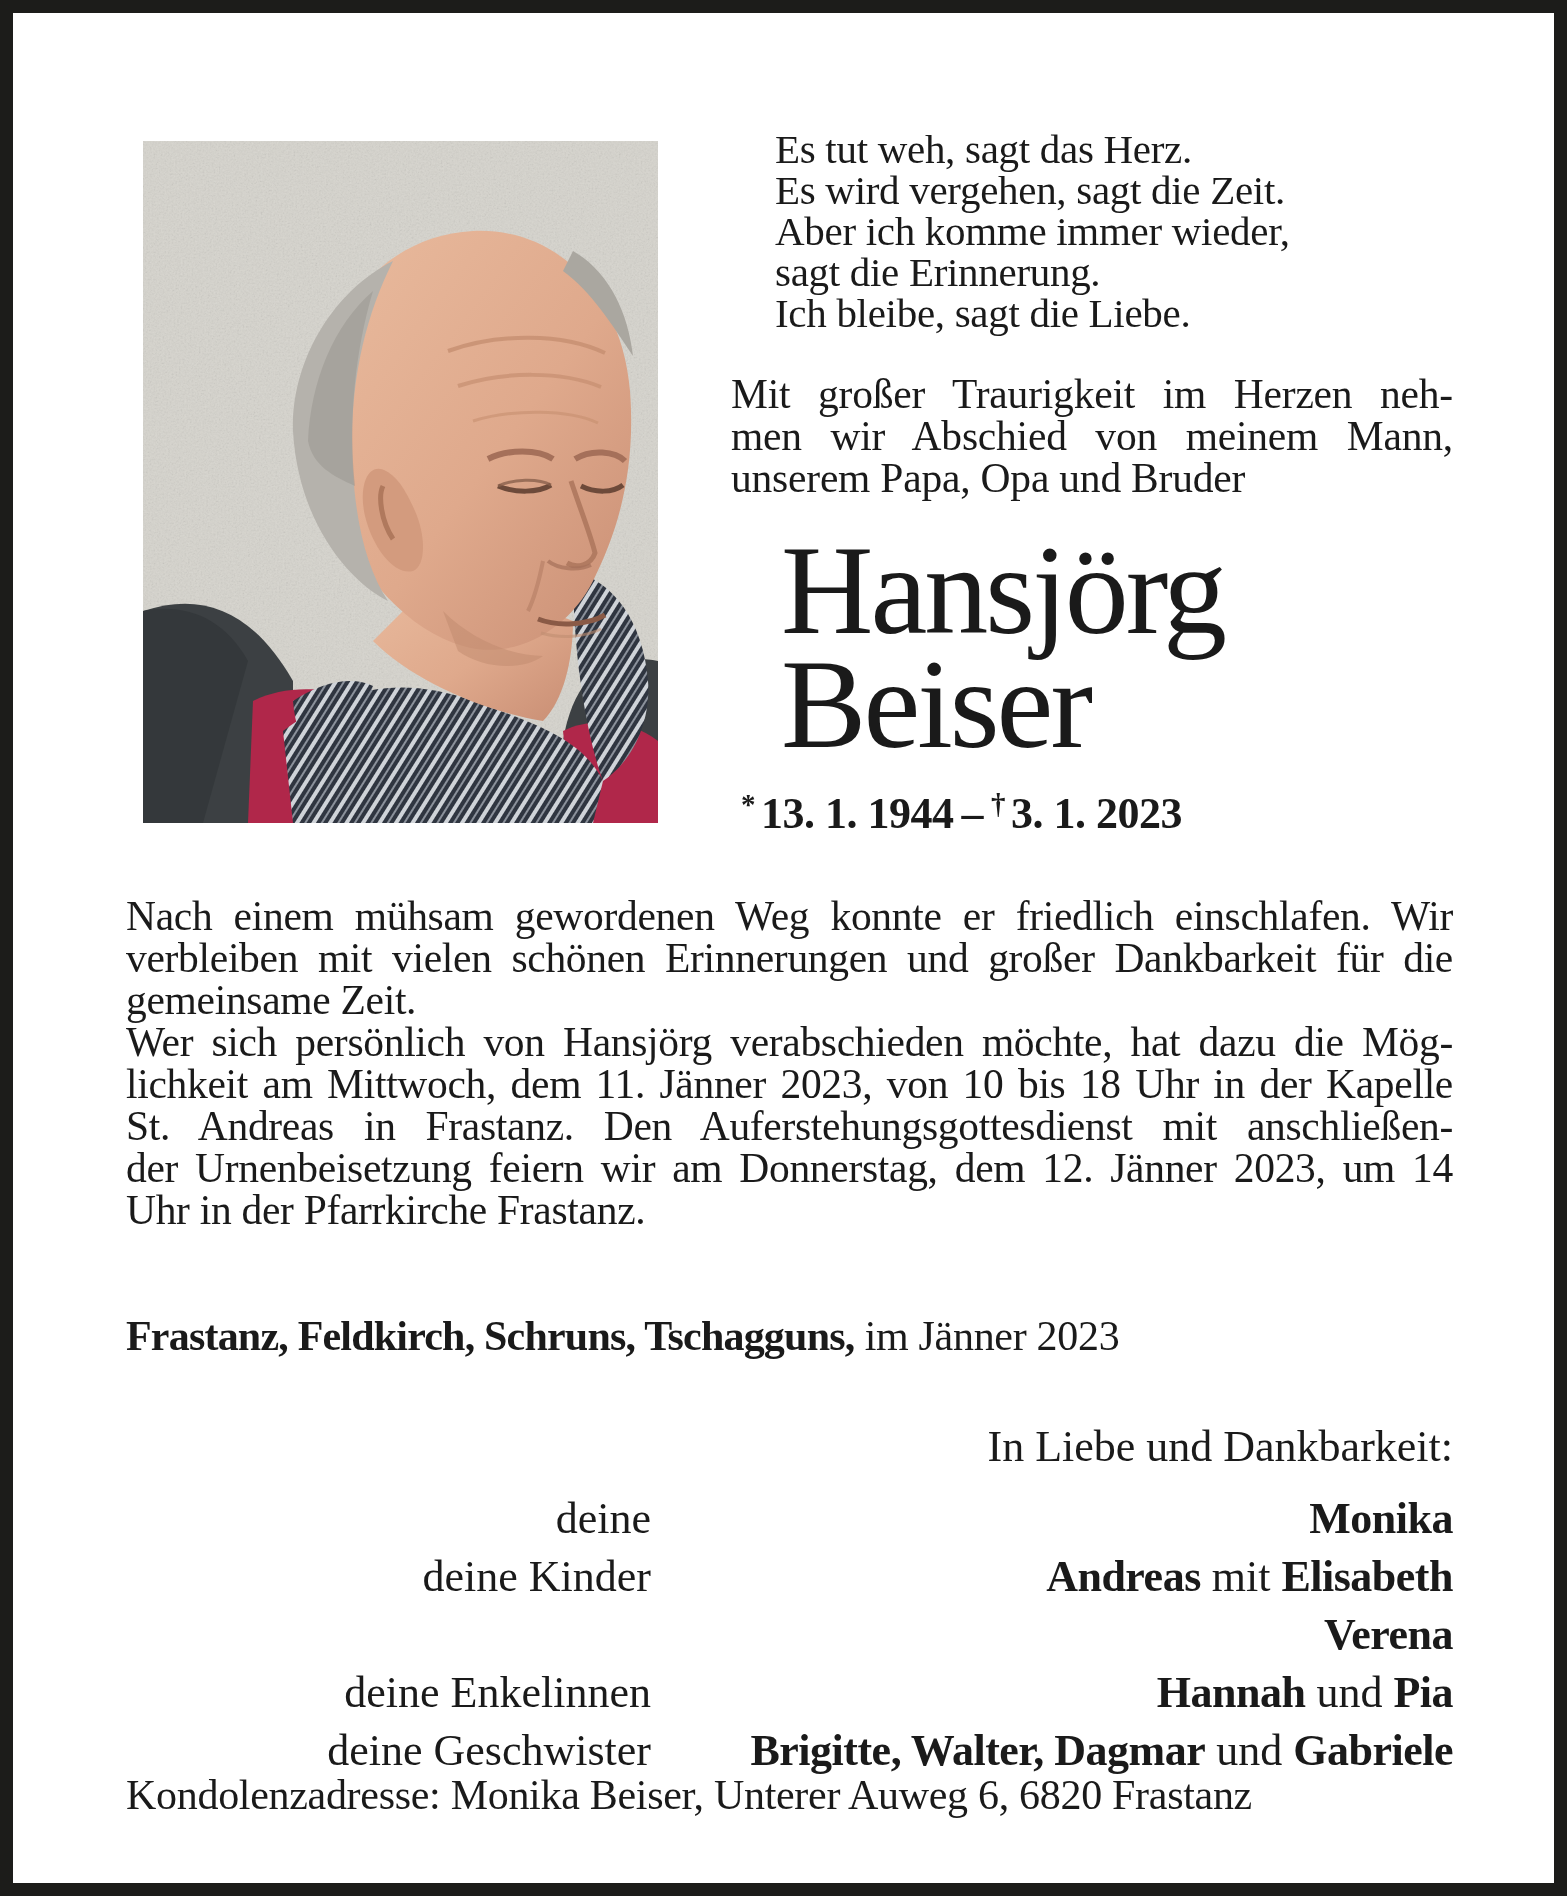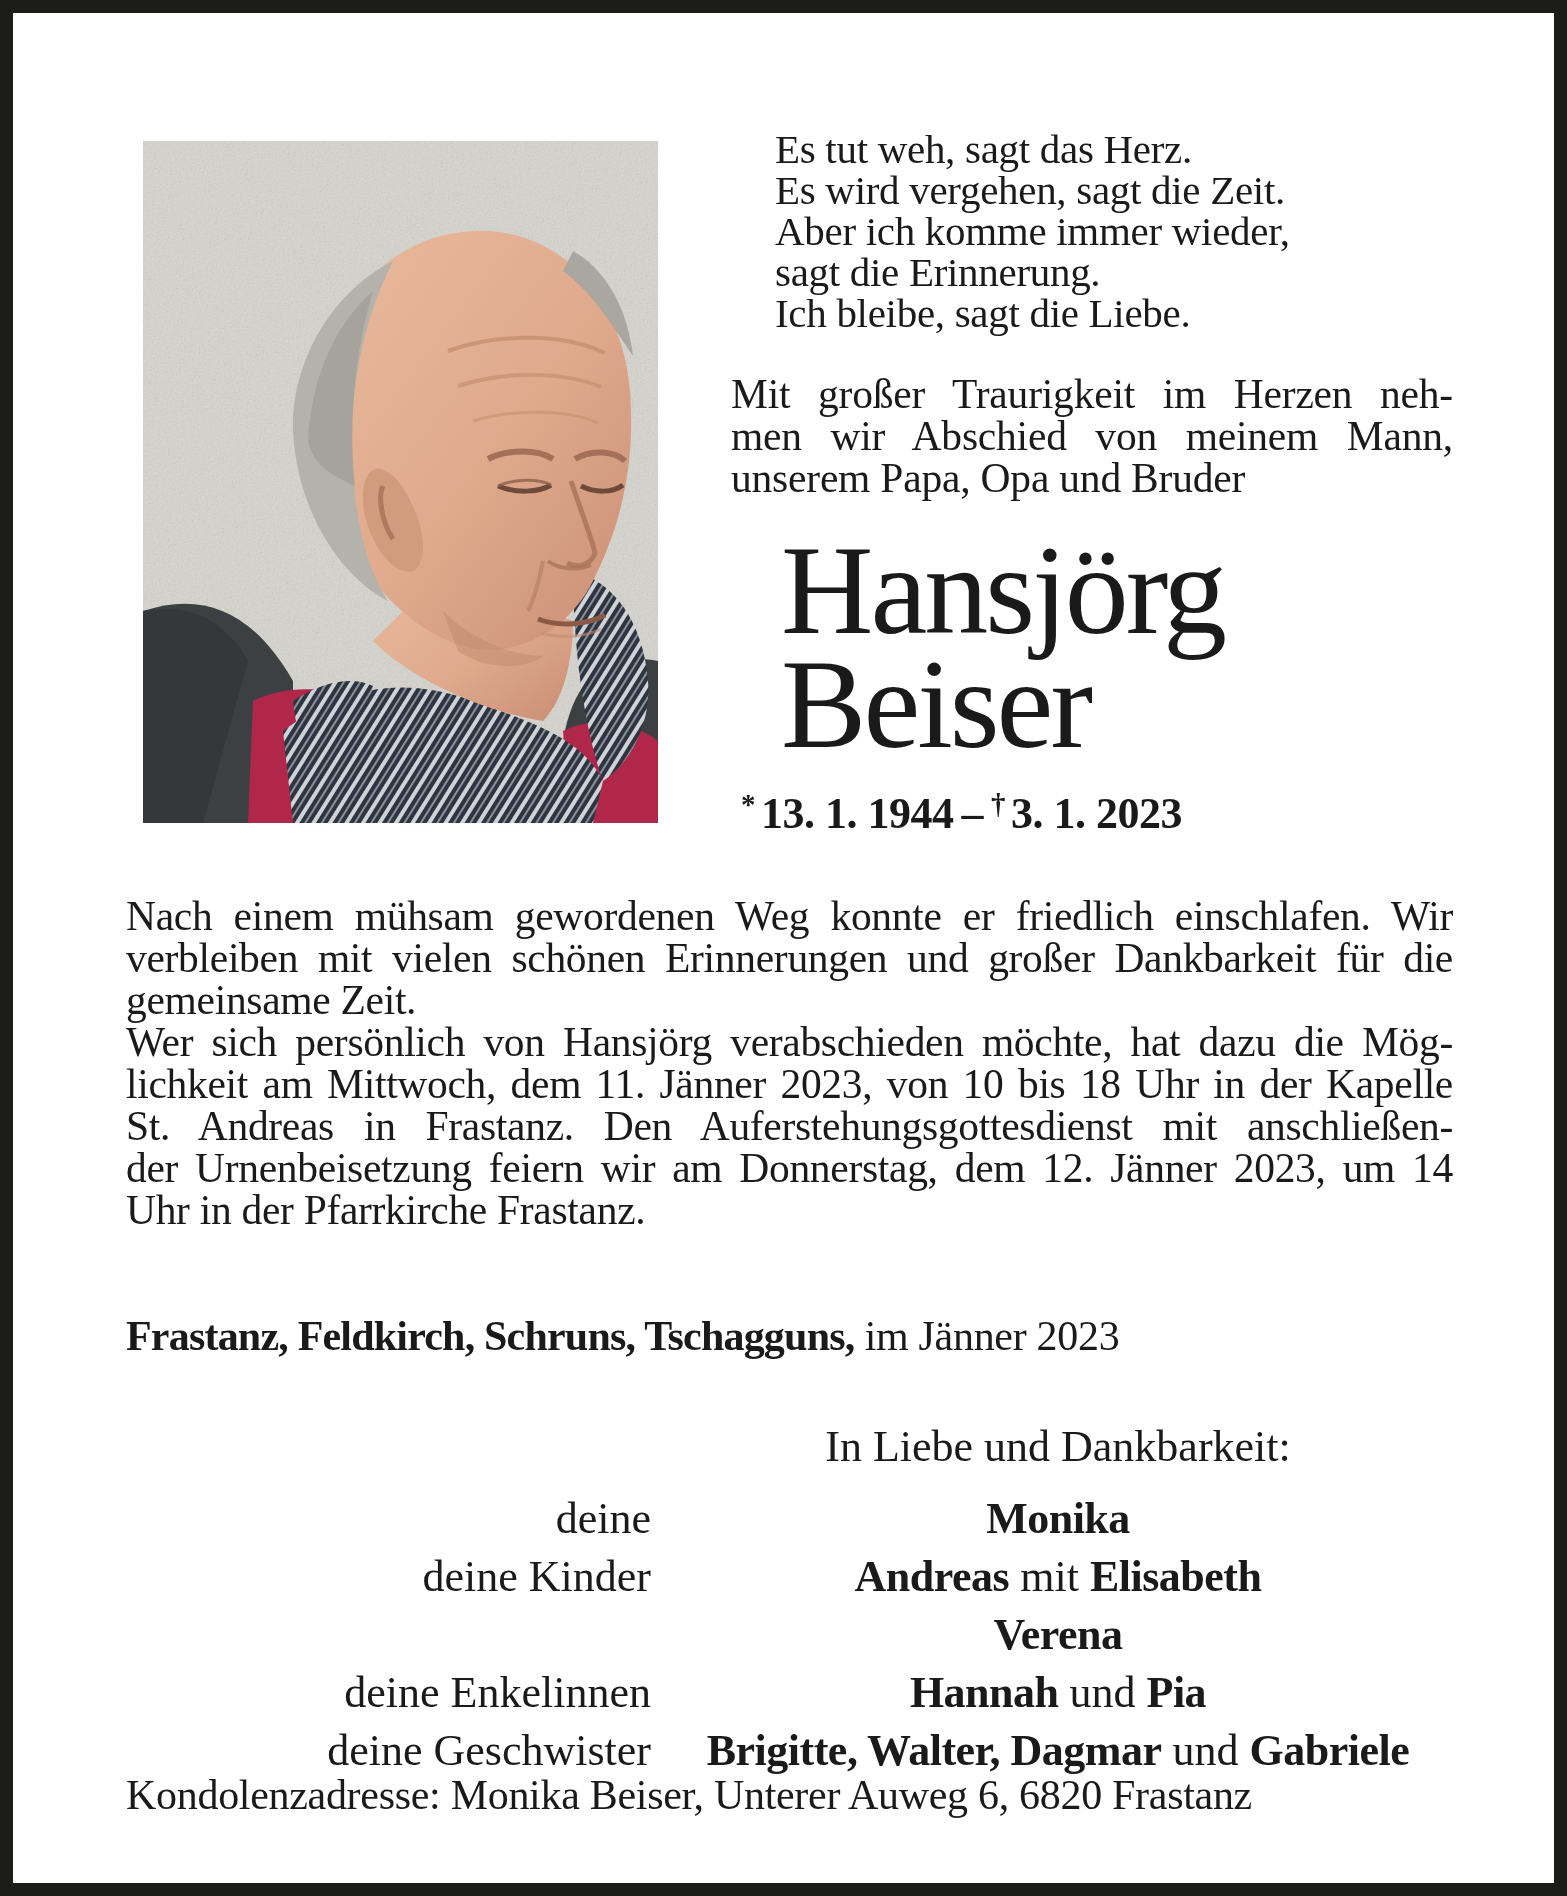"In Liebe und Dankbarkeit:" .credits .val { text-align: center -> right }
